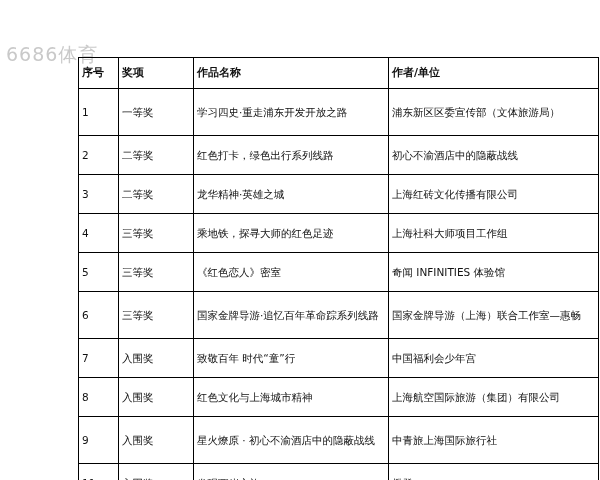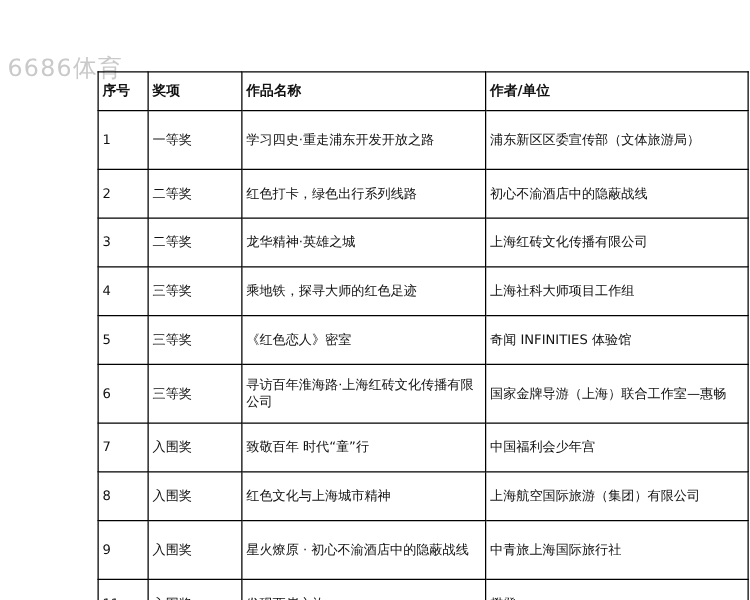"寻访百年淮海路·上海红砖文化传播有限公司" td.cell-name { text: 寻访百年淮海路·上海红砖文化传播有限公司 -> 国家金牌导游·追忆百年革命踪系列线路 }
